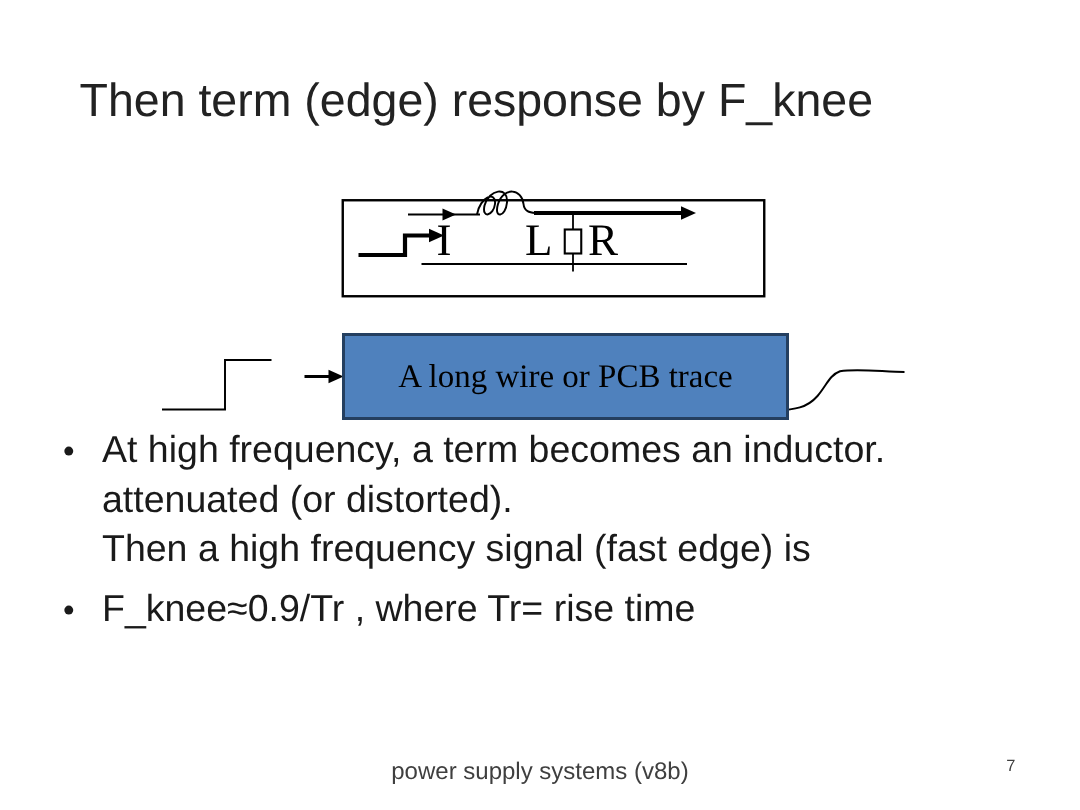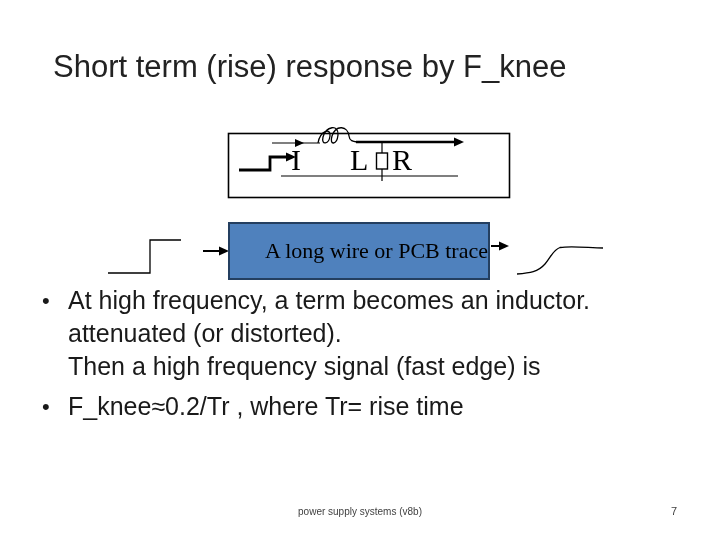"Short term (rise) response by" div.title { text: Short term (rise -> Then term (edge }
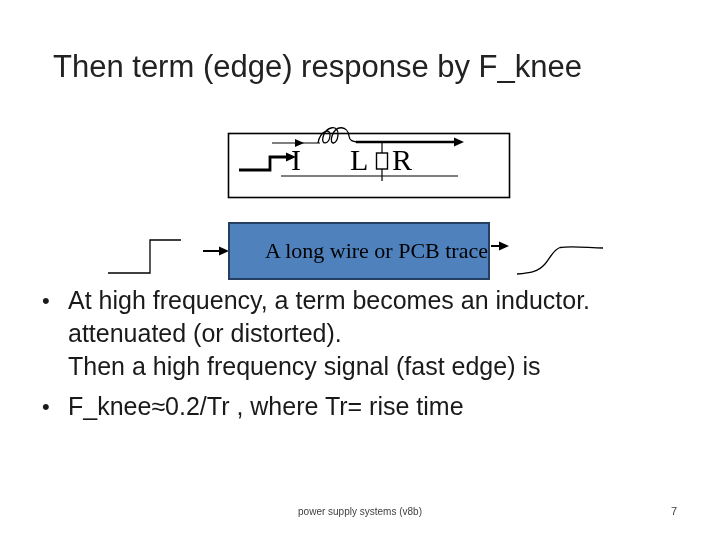"A long wire or PCB" .trace-box { justify-content: flex-end -> center; width: 262px -> 298px }
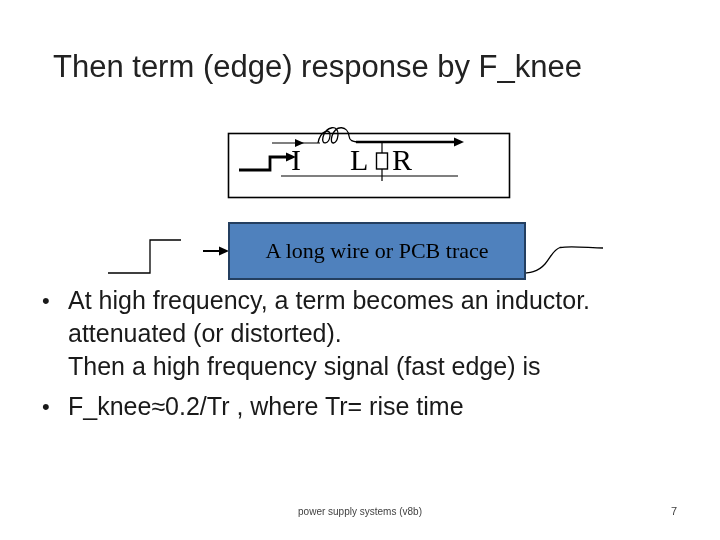"F_knee≈0.2/Tr , where Tr= rise" div { text: 0.2/Tr -> 0.9/Tr }
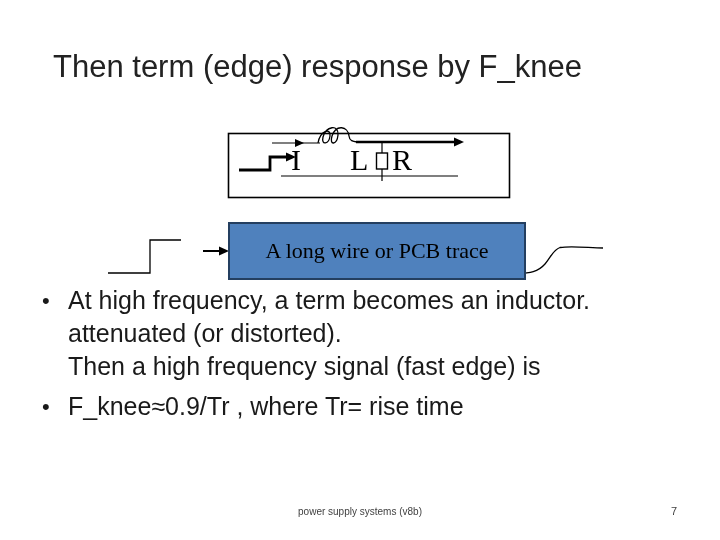"power supply systems (v8b)" .footer { font-size: 10px -> 16px }
